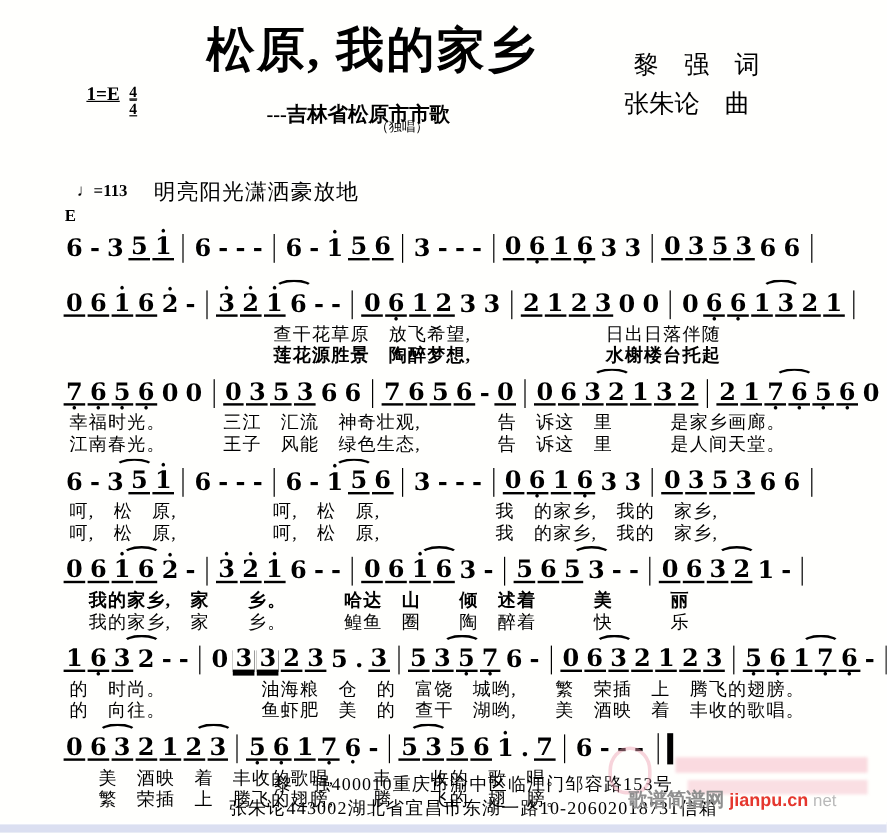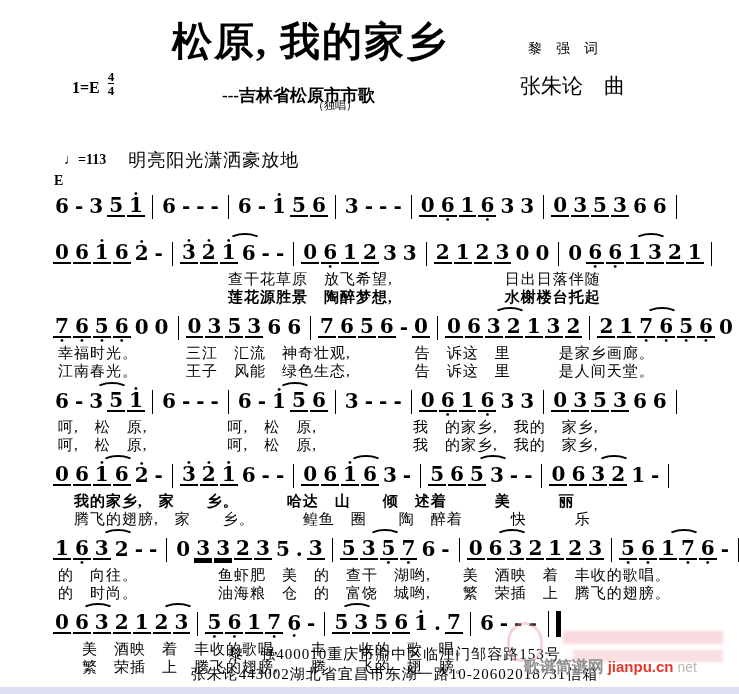"黎 强 词" .credit-word { font-size: 14px -> 21px }
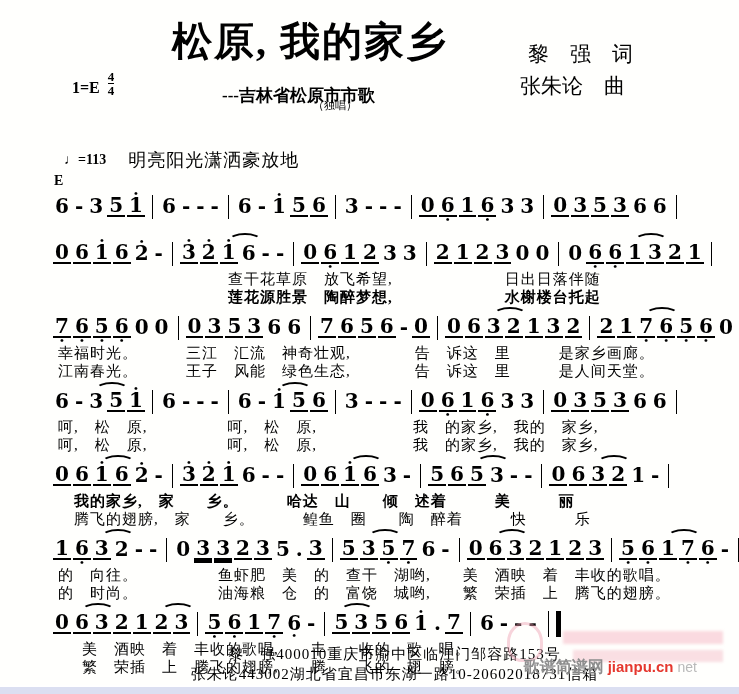"1=E" .keysig { align-items: flex-end -> flex-start; text-decoration: none -> underline }
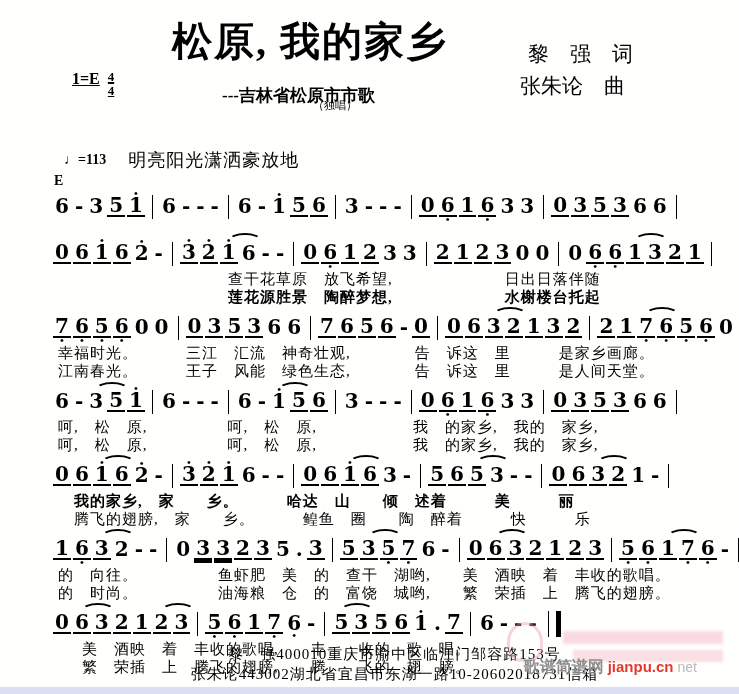"腾飞的翅膀, 家 乡。 鳇鱼 圈" div.lyric-row { text: 腾飞的翅膀 -> 我的家乡 }
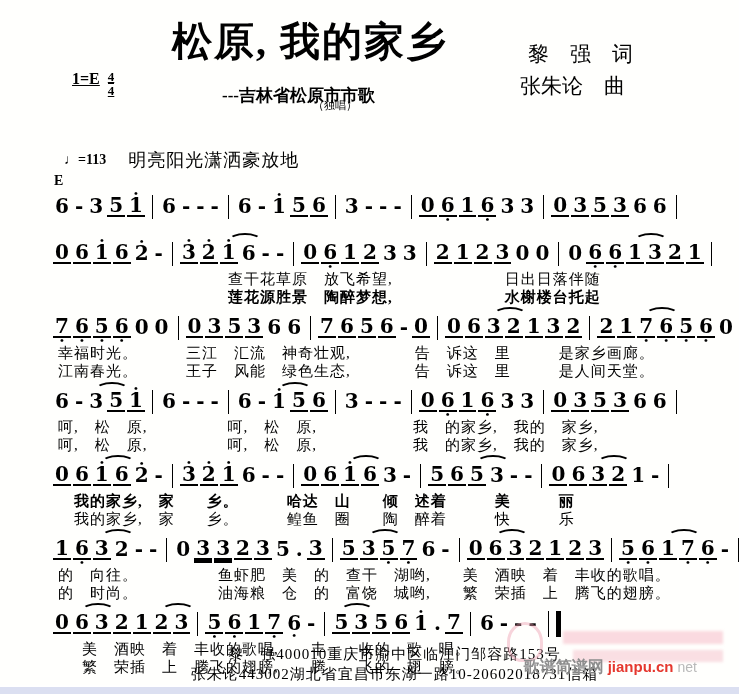"的 向往。 鱼虾肥 美 的" div.lyric-row { order: before "的 时尚。 油海粮 仓 的" -> after "的 时尚。 油海粮 仓 的" }
